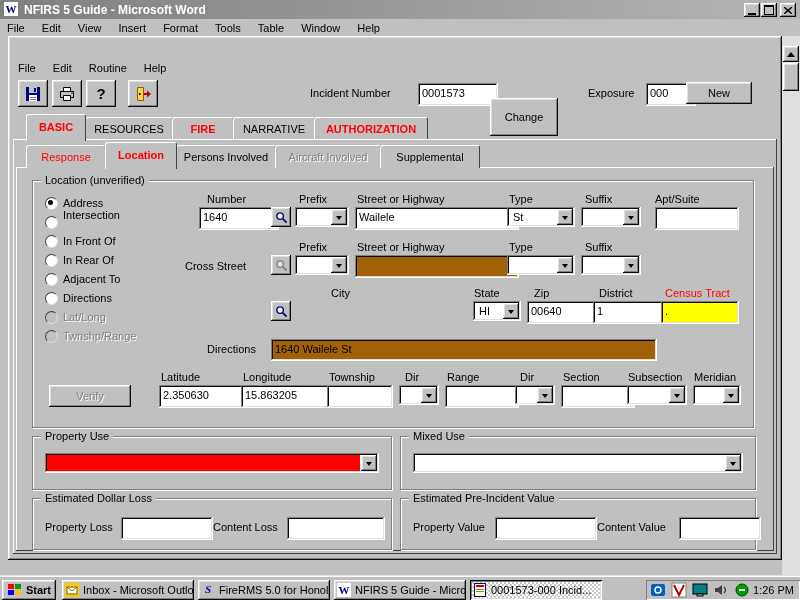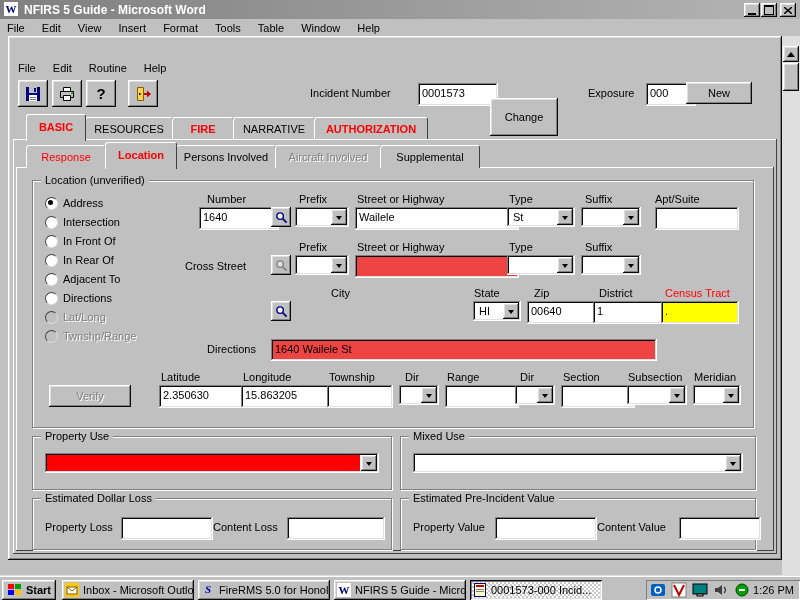"Intersection" span.rlabel { top: 35px -> 28px }
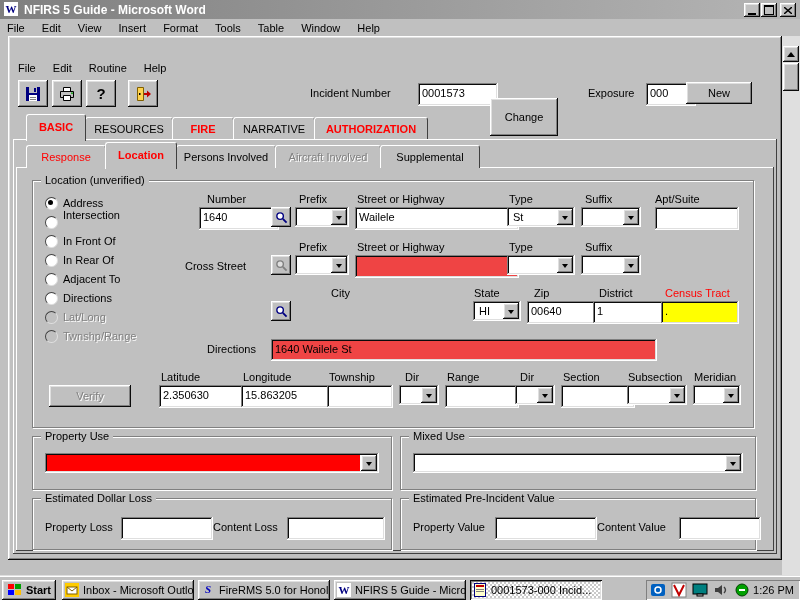"1640 Wailele St" .gray-field { background: #ef4444 -> #a16207 }
